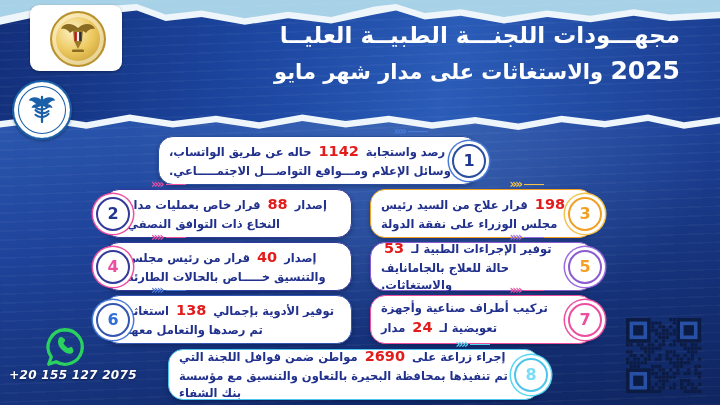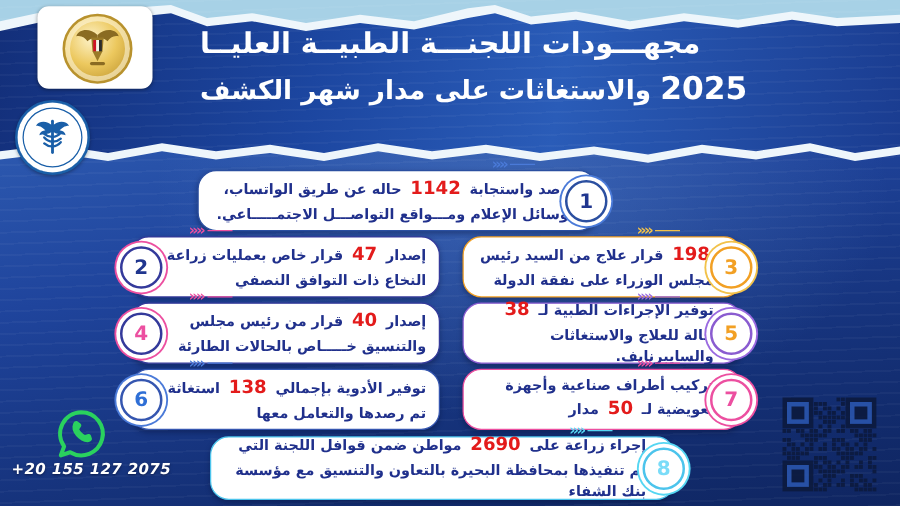"مجهـــودات اللجنـــة الطبيــة العليــا" .hdr { text-align: left -> right }
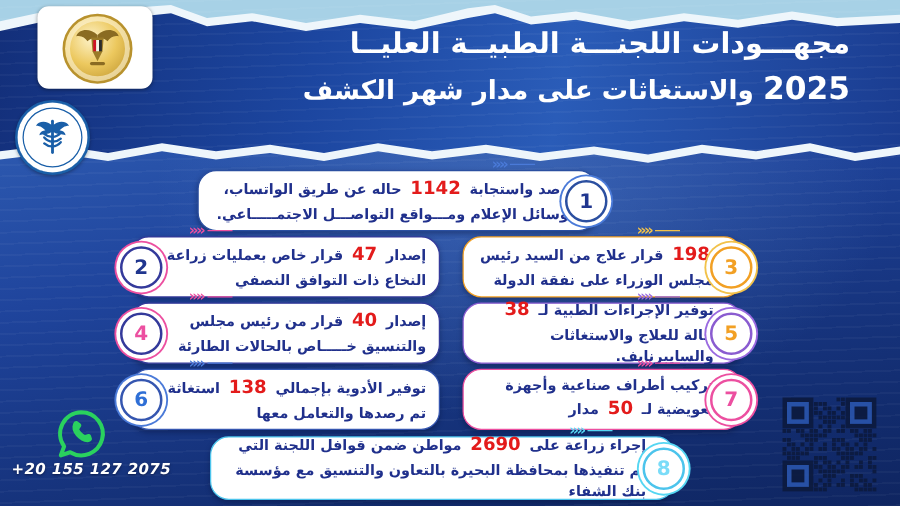"والاستغاثات على مدار شهر الكشف" span { text: الكشف -> مايو }
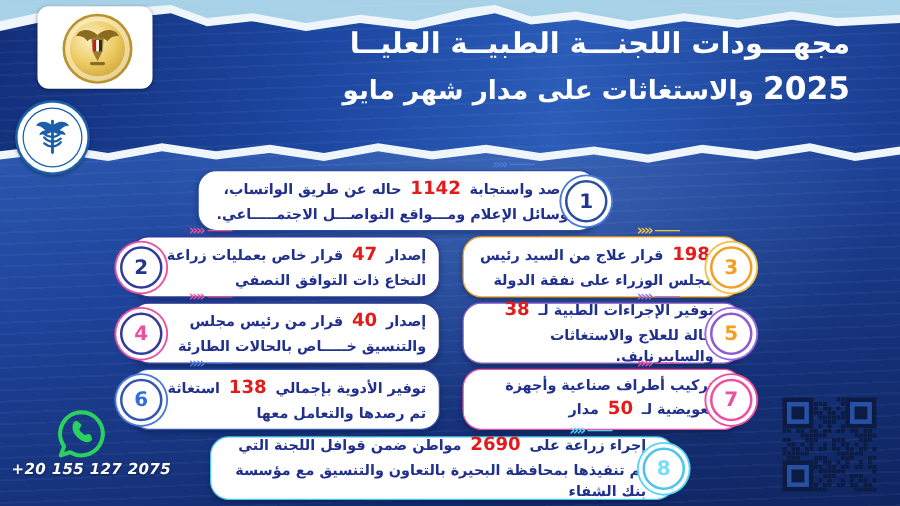"رصد واستجابة 1142 حاله عن" .btxt { text-align: right -> left }
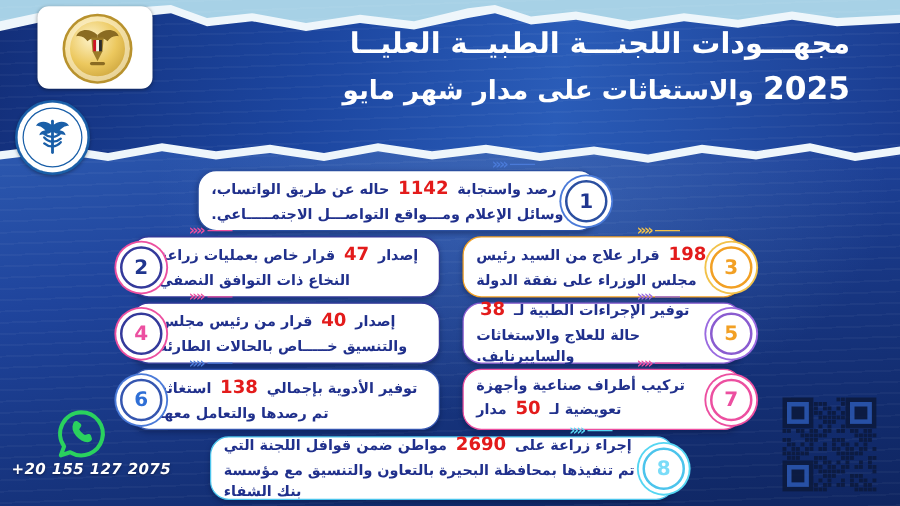"قرار خاص بعمليات زراعة النخاع" span.ta { text: زراعة -> مدار }
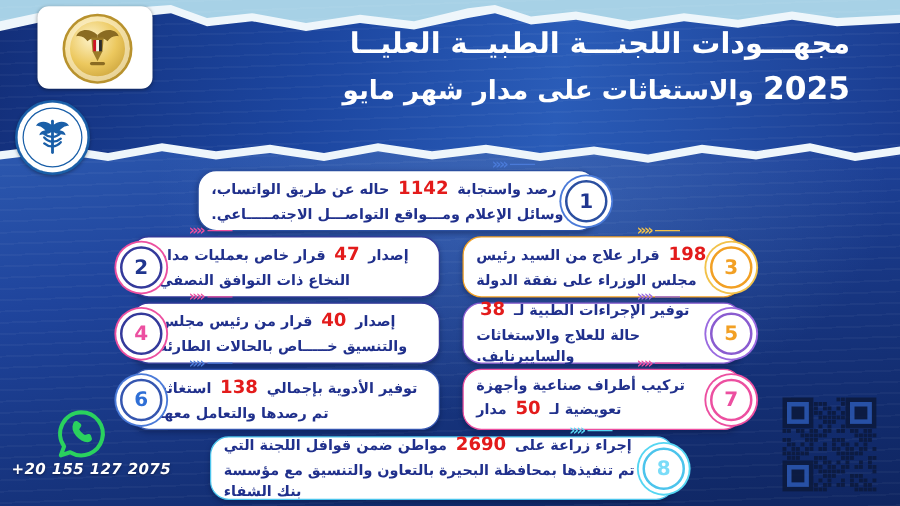"47" b.num { text: 47 -> 88 }
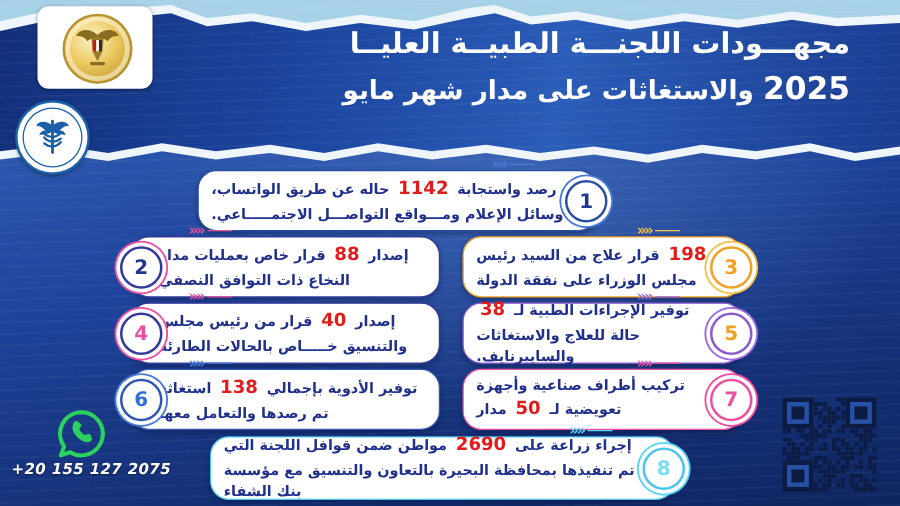"38" b.num { text: 38 -> 53 }
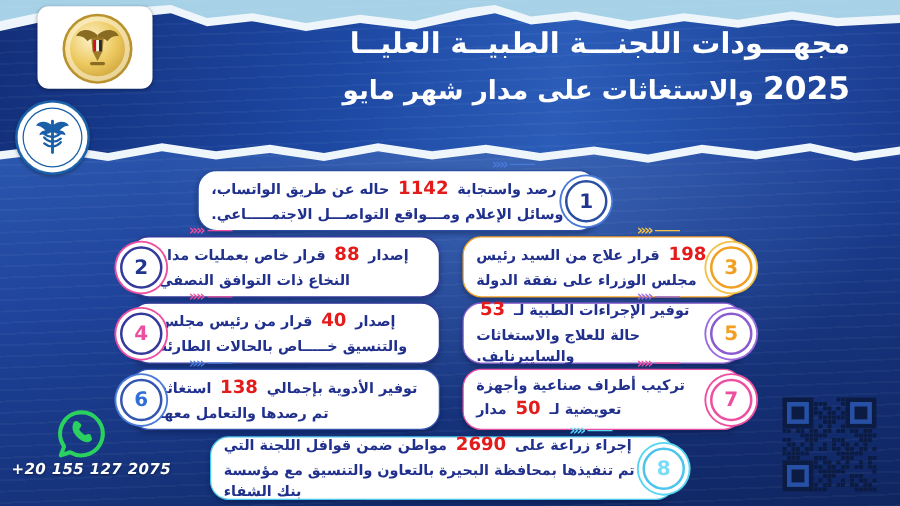"حالة للعلاج والاستغاثات والسايبرنايف." span.ta { text: والاستغاثات والسايبرنايف -> بالجامانايف والاستغاثات }
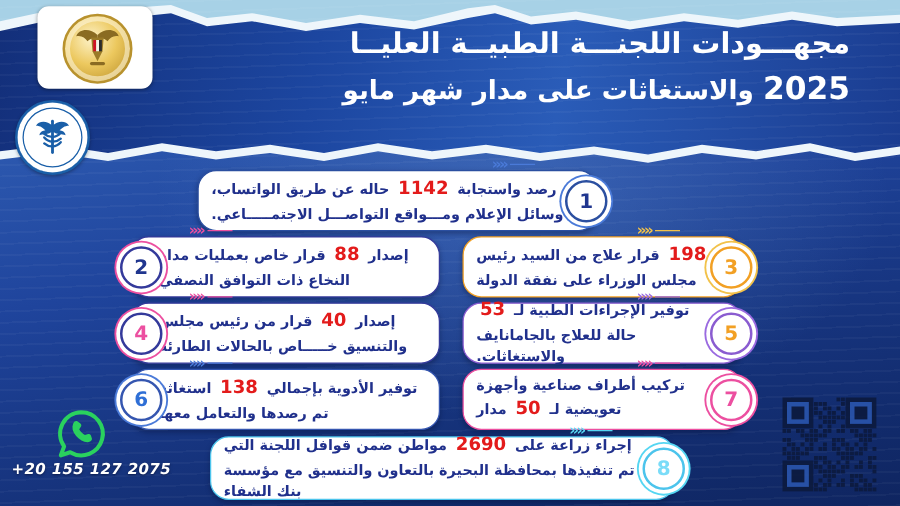"50" b.num { text: 50 -> 24 }
